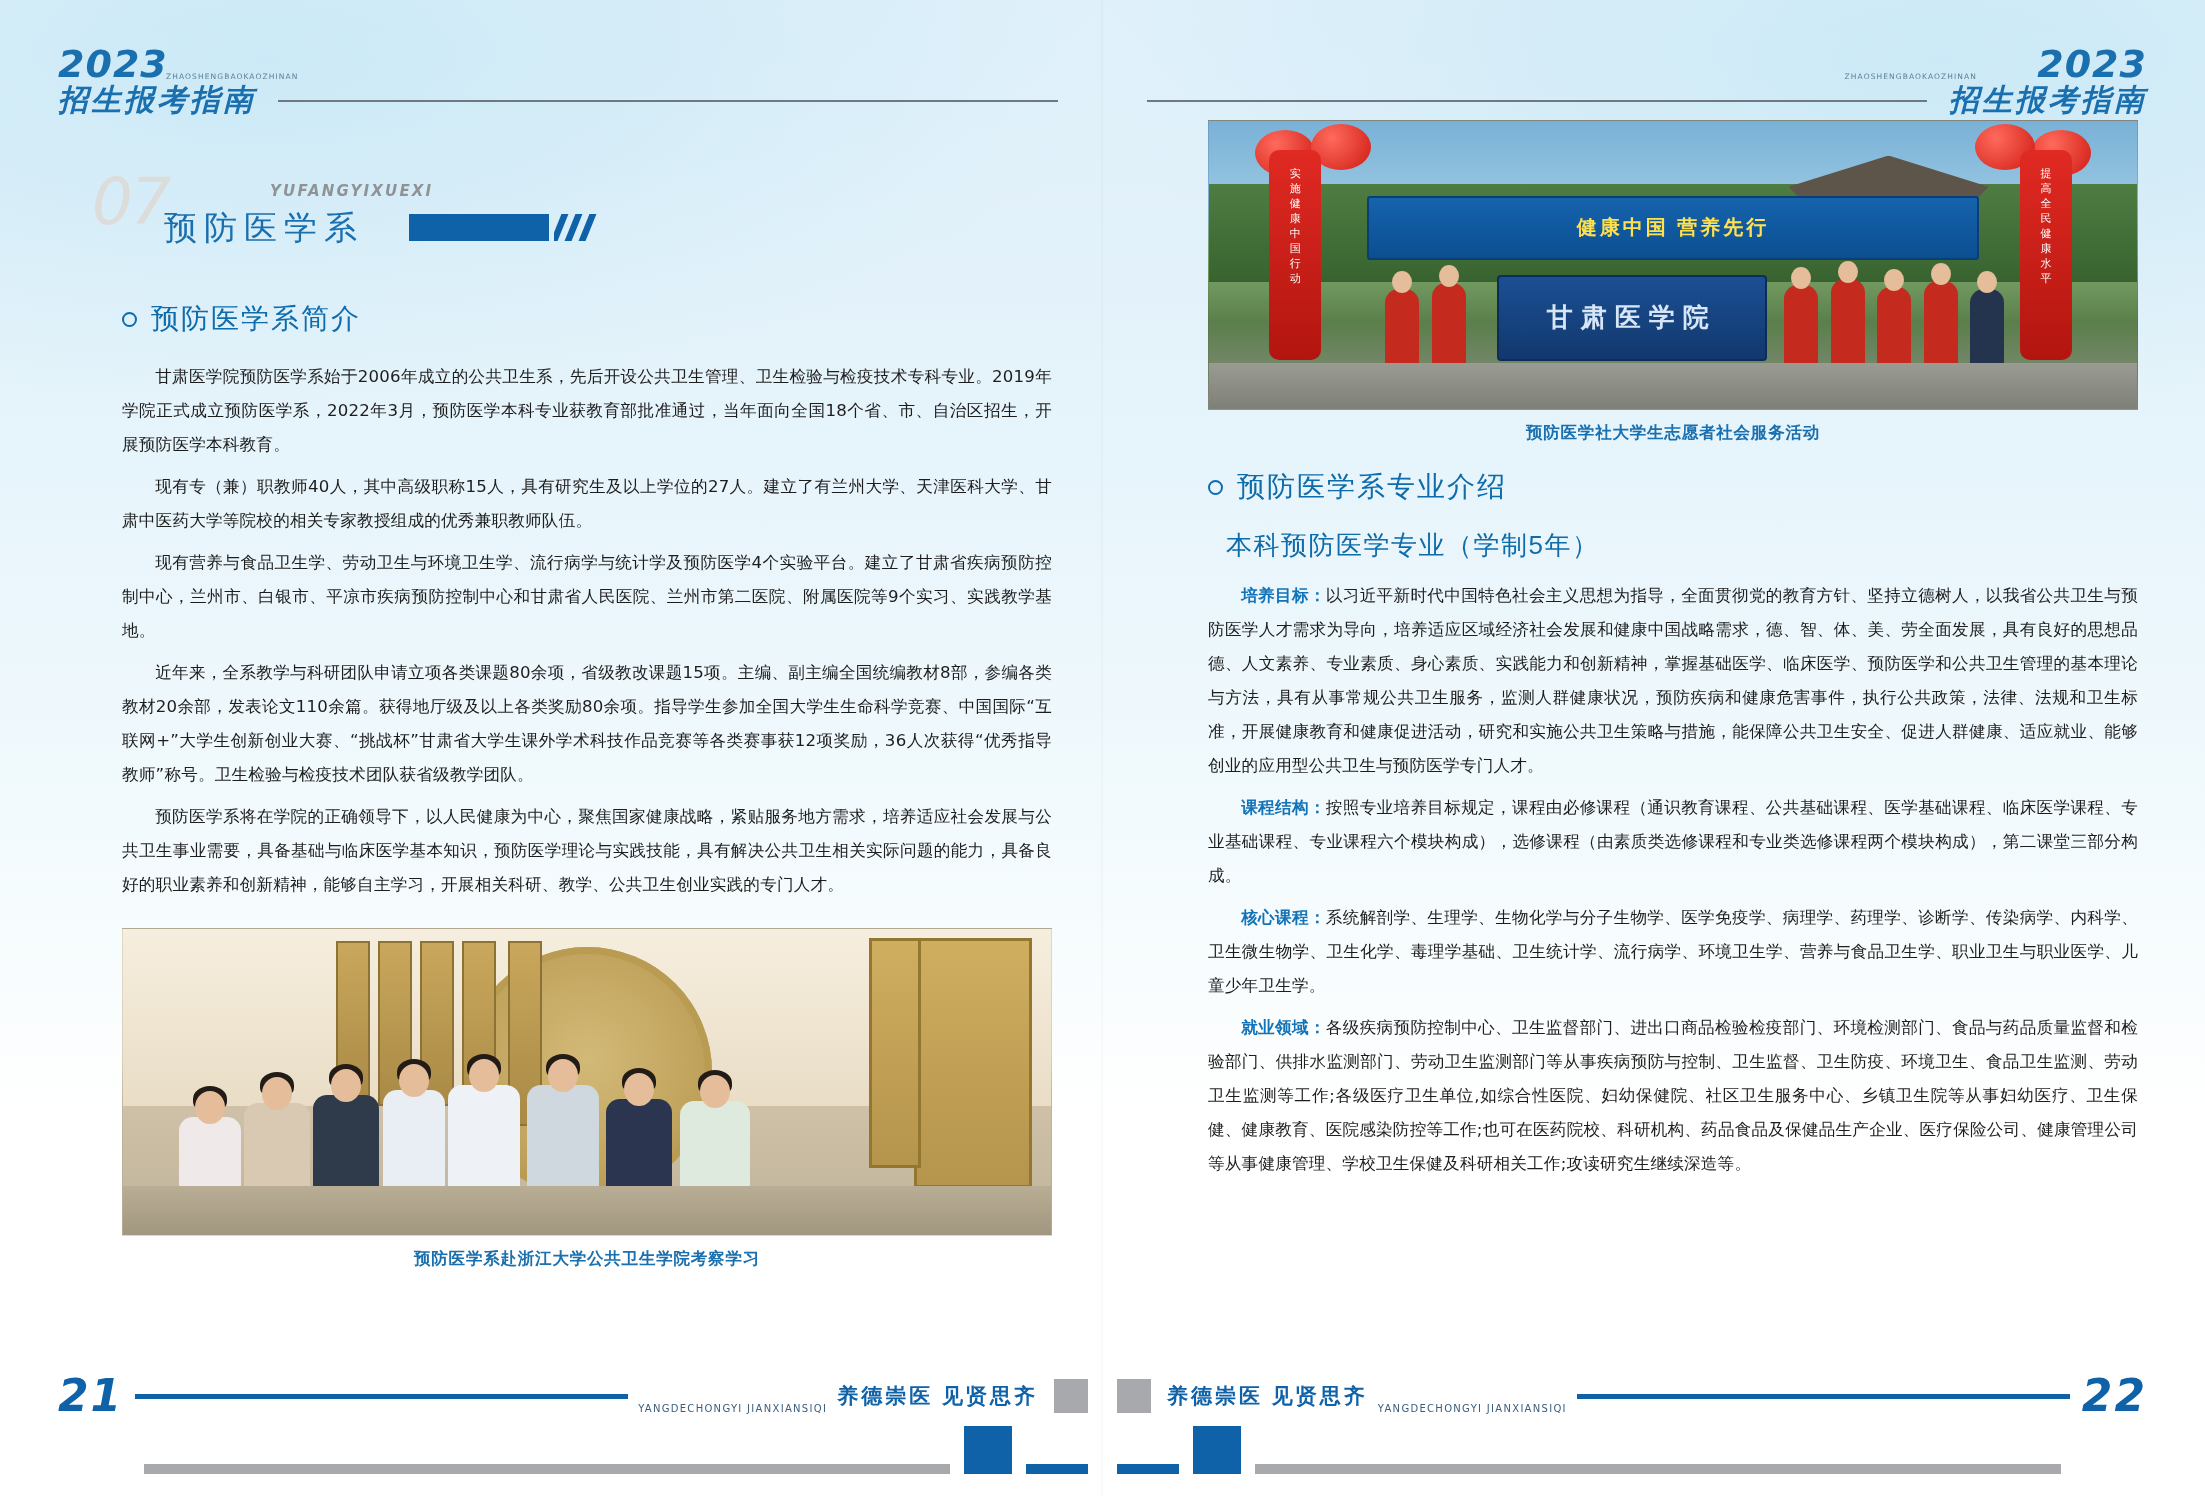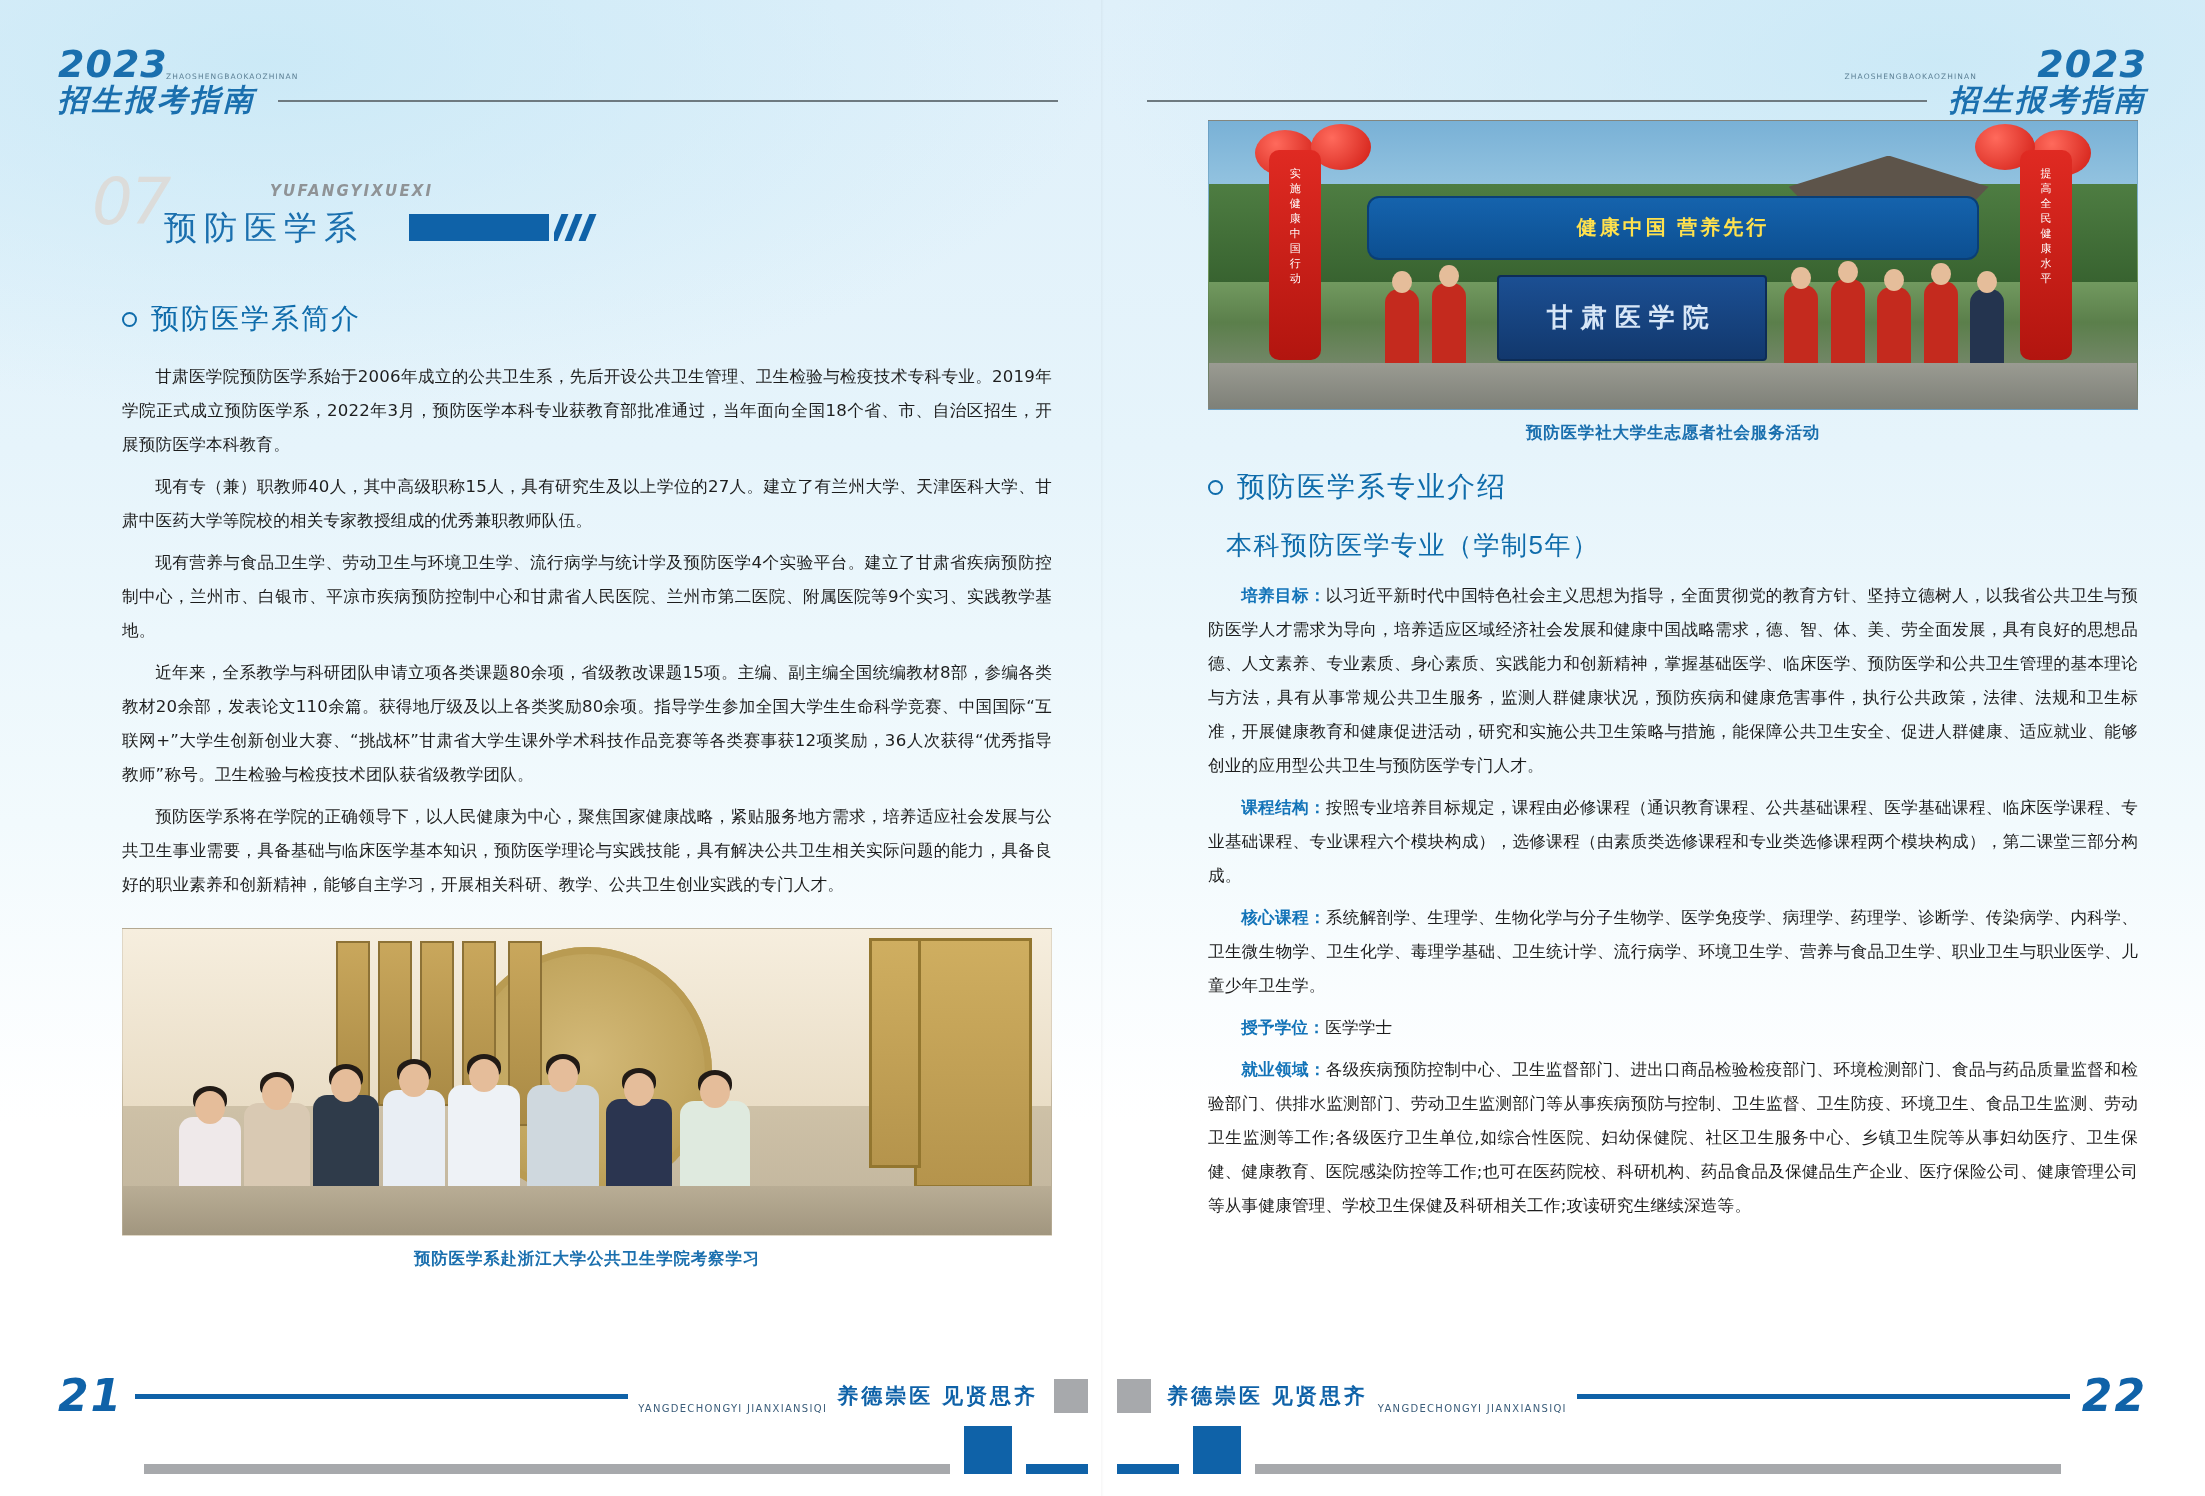"健康中国 营养先行" .ev-banner { border-radius: 12px -> 3px }
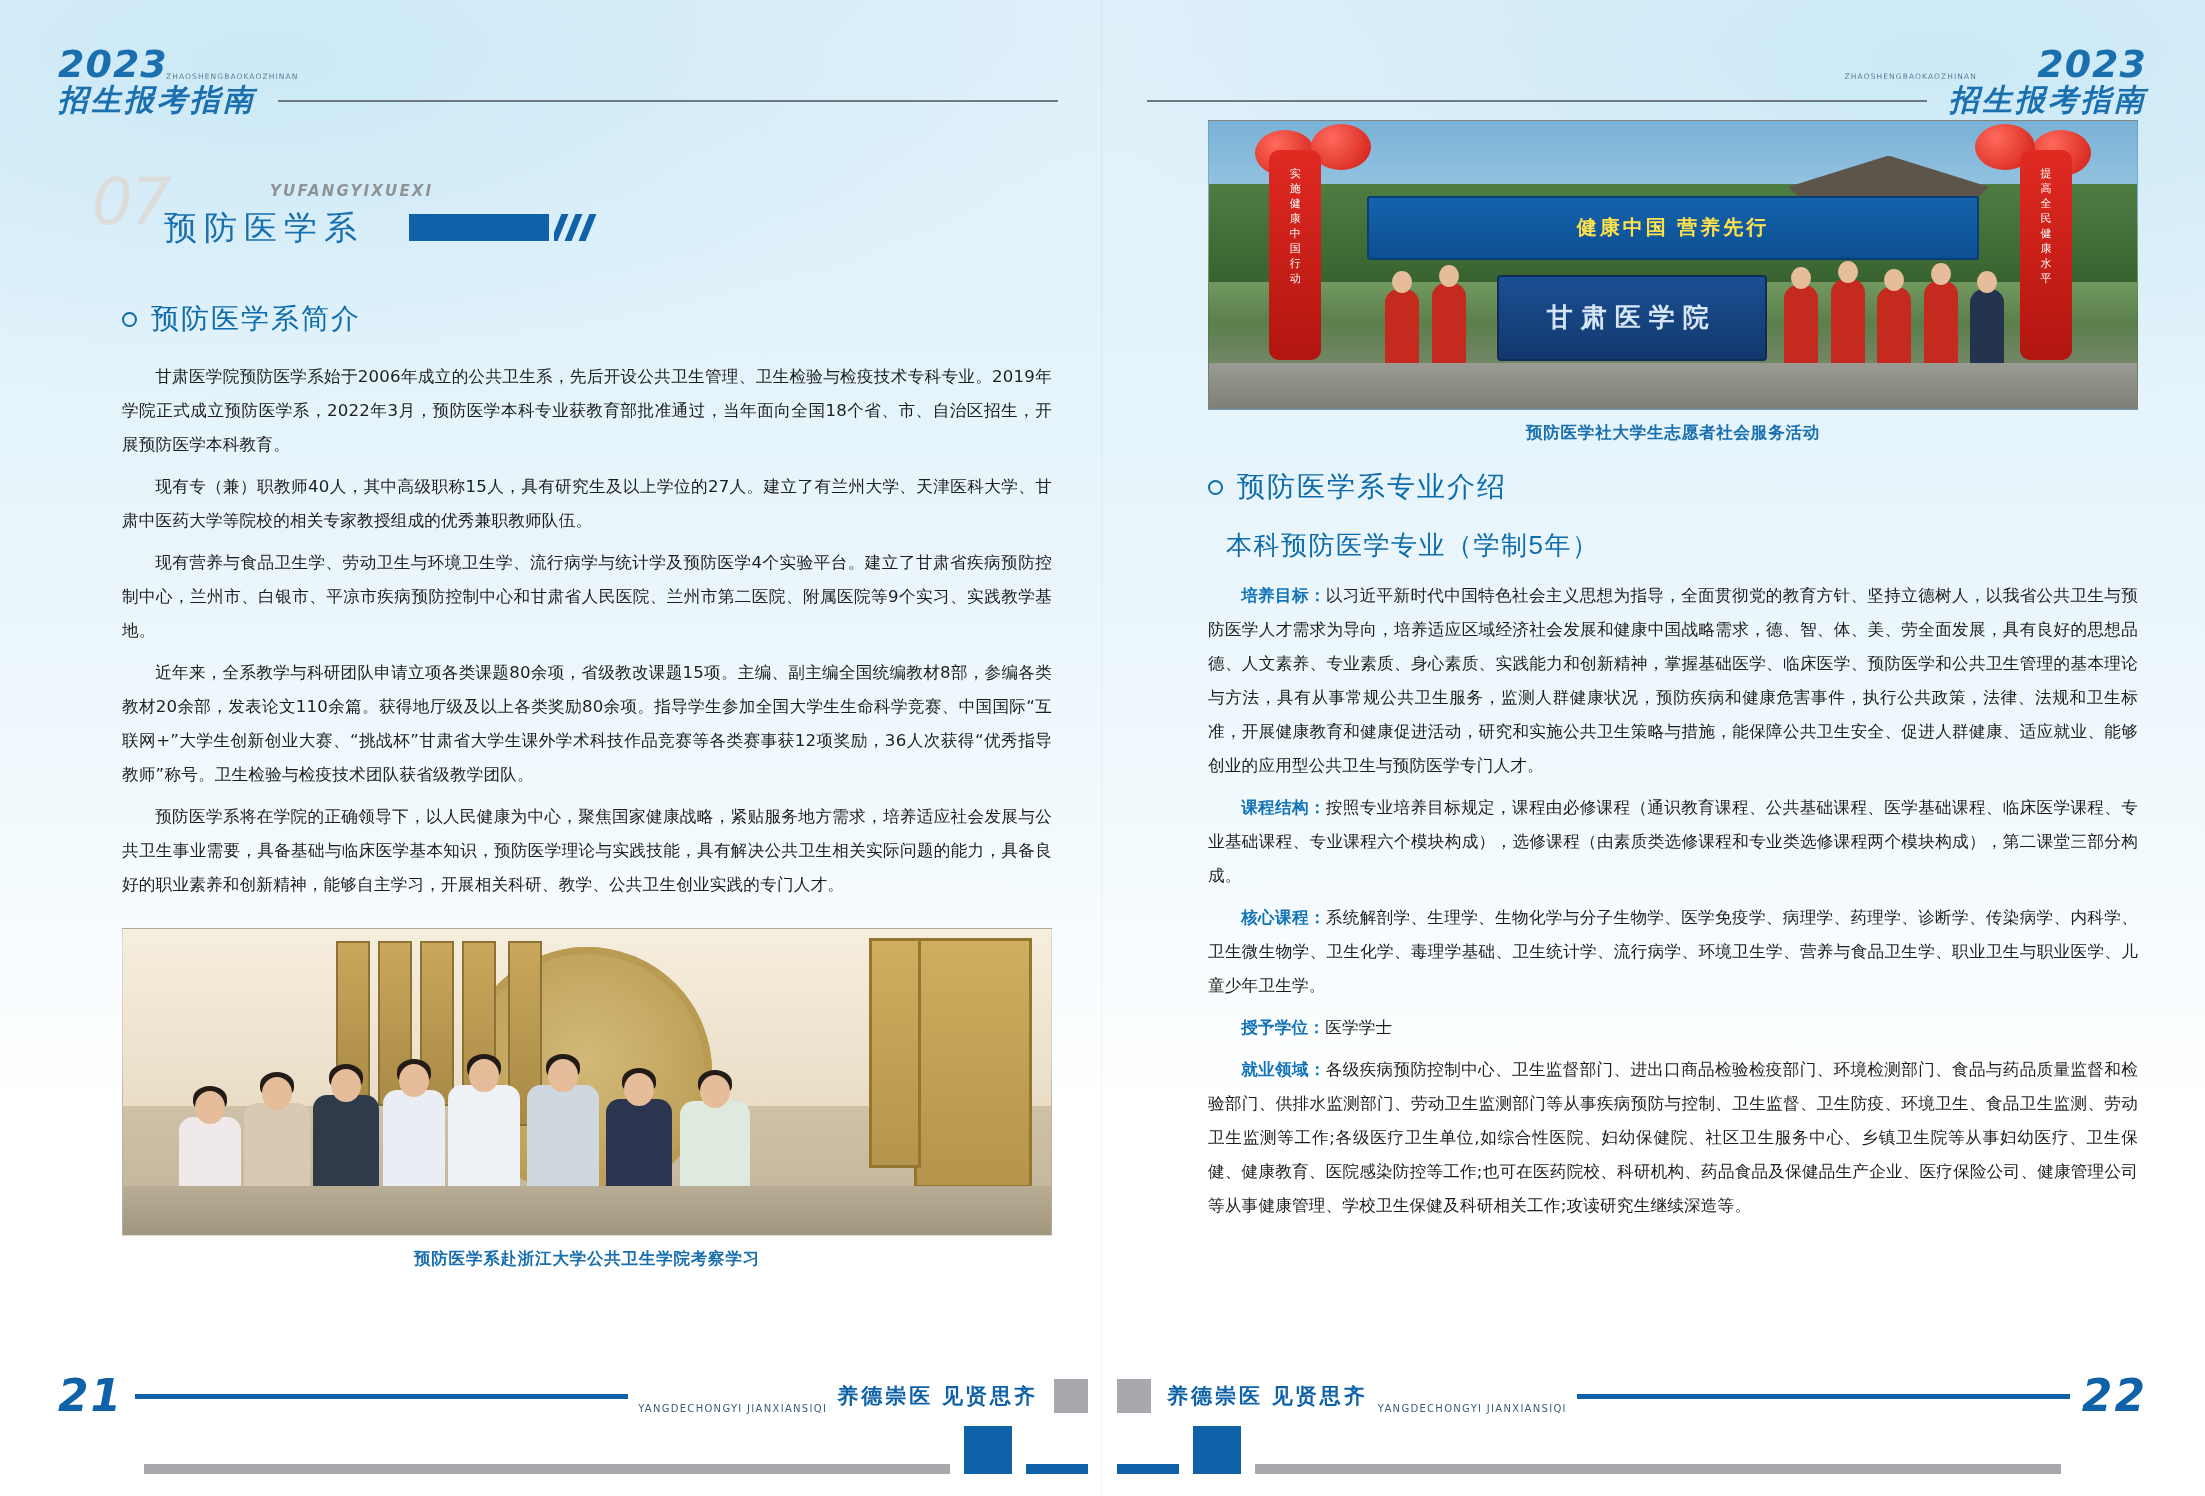"授予学位：医学学士" p.body { html: <p> <span>授予学位：</span><span>医学学士</span> </p> -> none }
